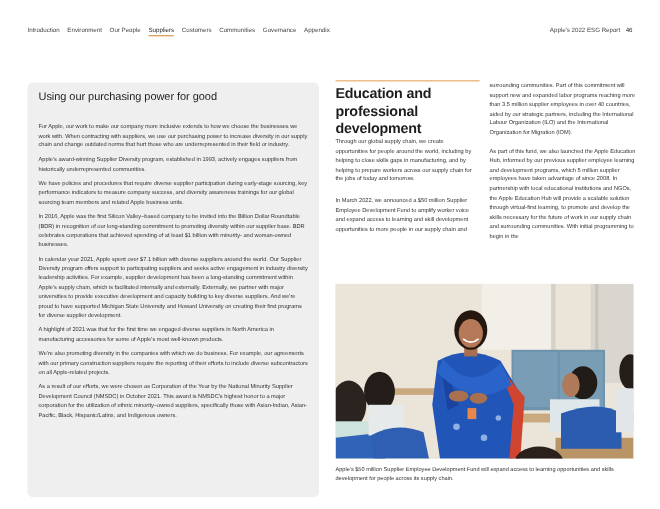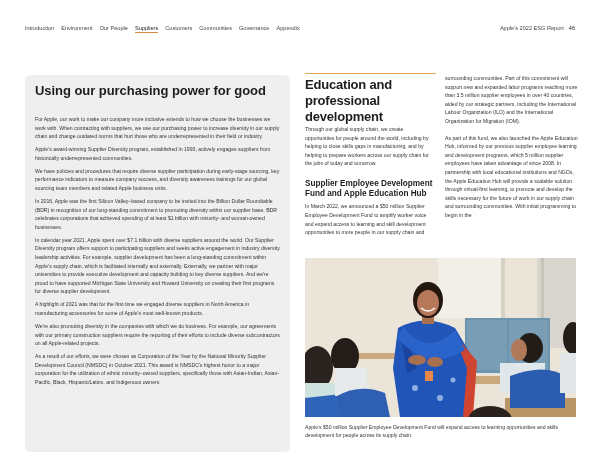"Using our purchasing power for" .card h2 { font-size: 13px -> 10px; font-weight: bold -> normal }
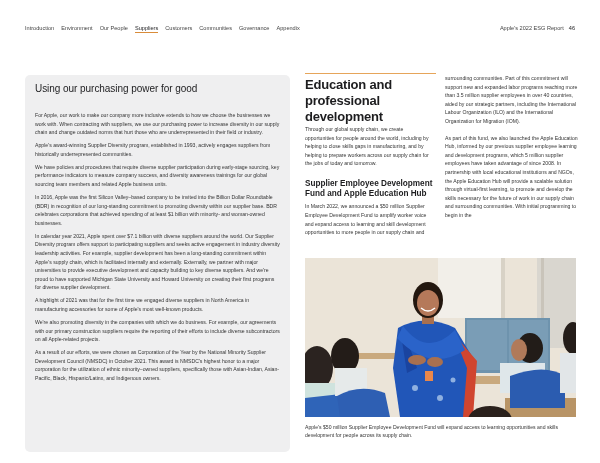"Supplier Employee Development Fund and" h3 { html: <h3>Supplier Employee Development Fund and Apple Education Hub</h3> -> none }
